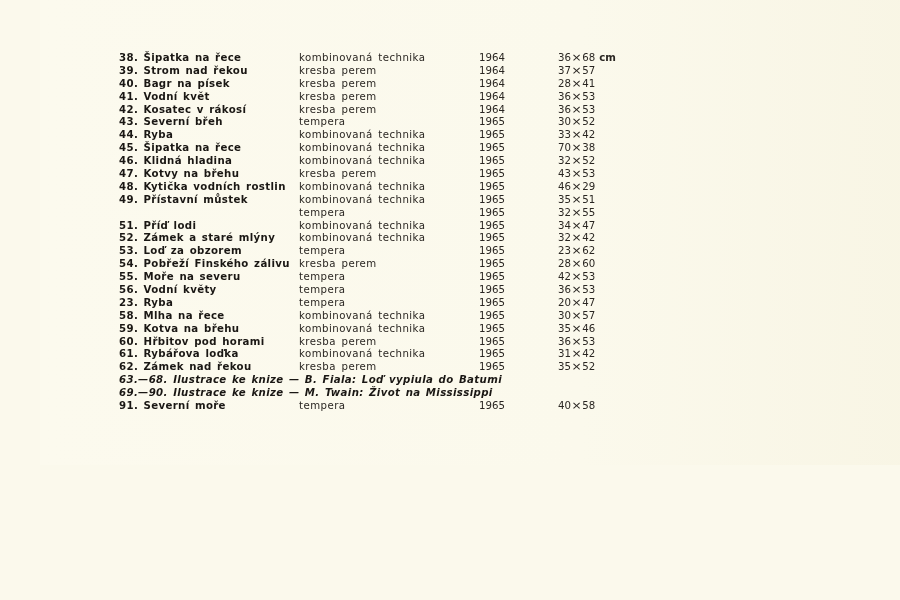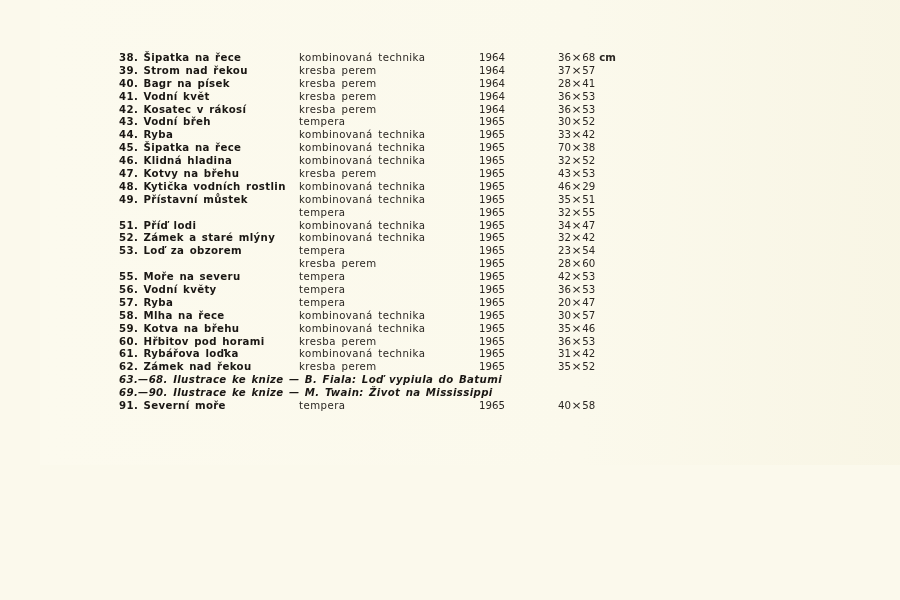"Vodní břeh" span { text: Vodní -> Severní }
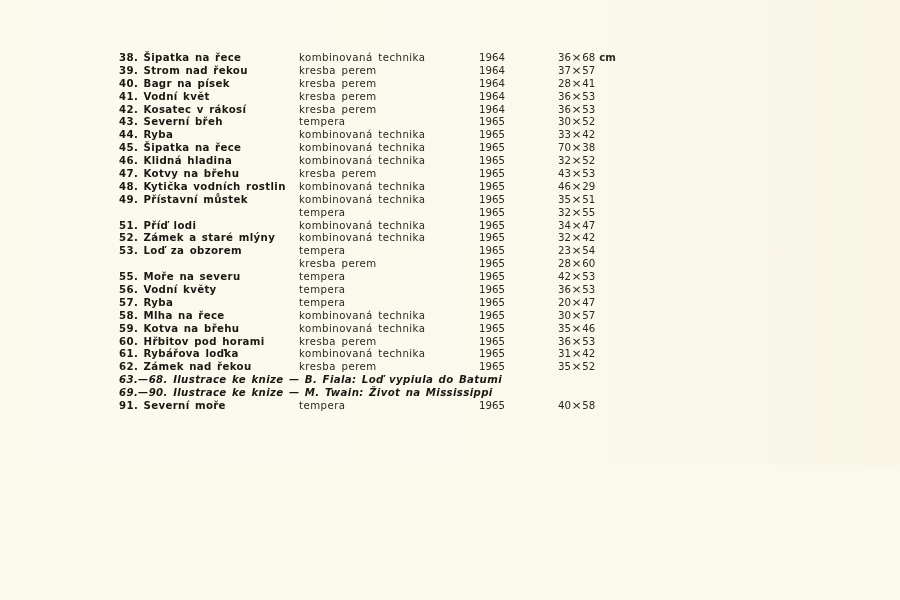"54" span { text: 54 -> 62 }
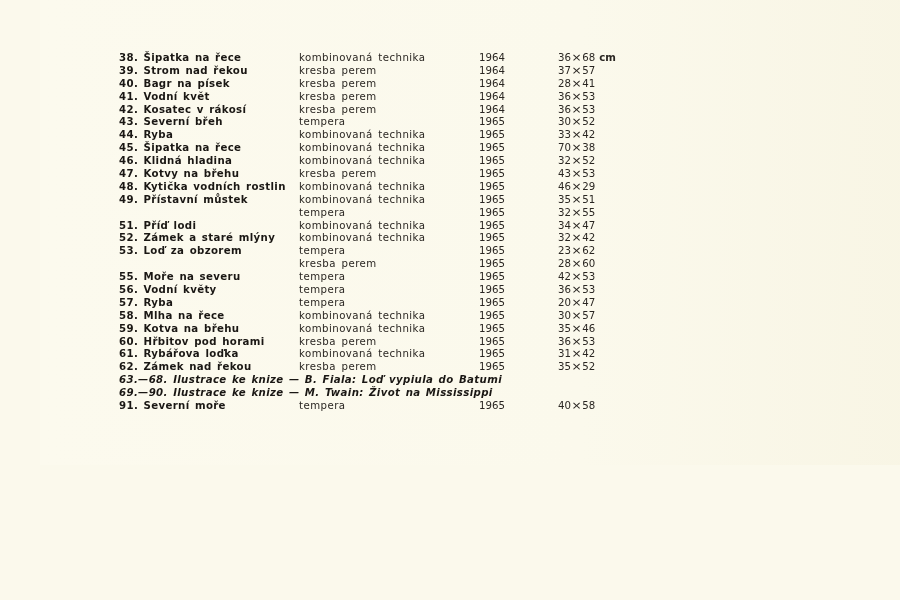"54. Pobřeží Finského zálivu" span.title { html: none -> <span><span>54.</span> <span>Pobřeží Finského zálivu</span></span> }
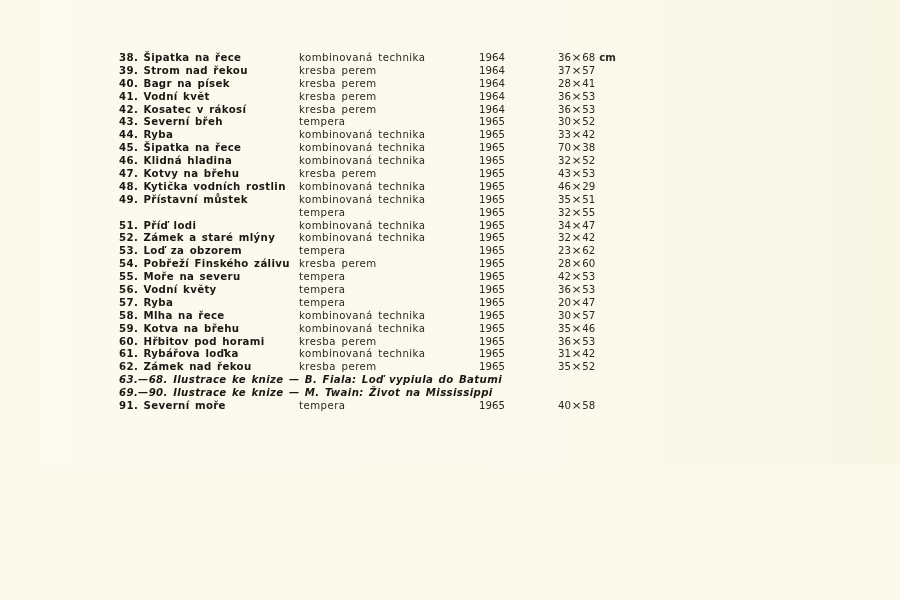"57." span.num { text: 57 -> 23 }
